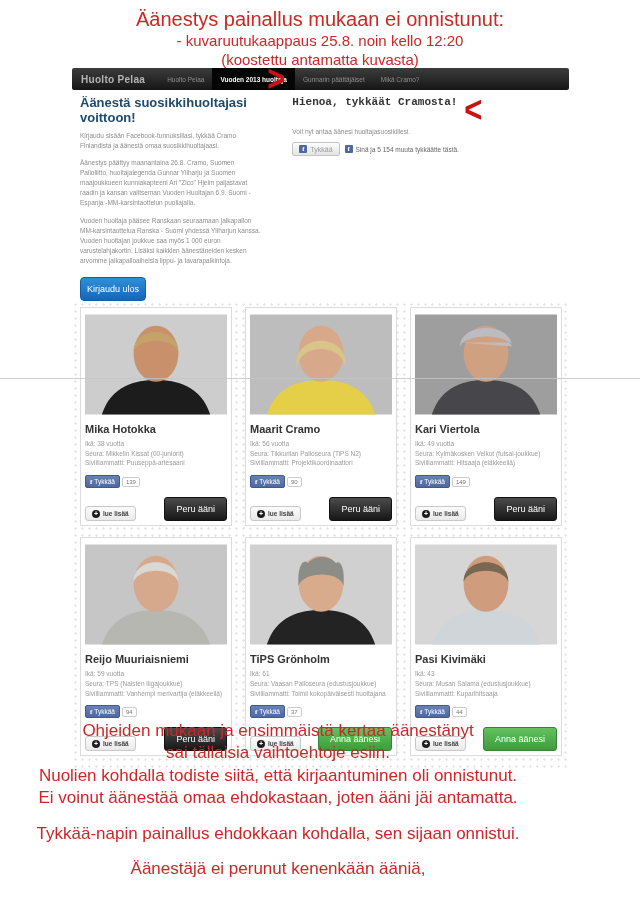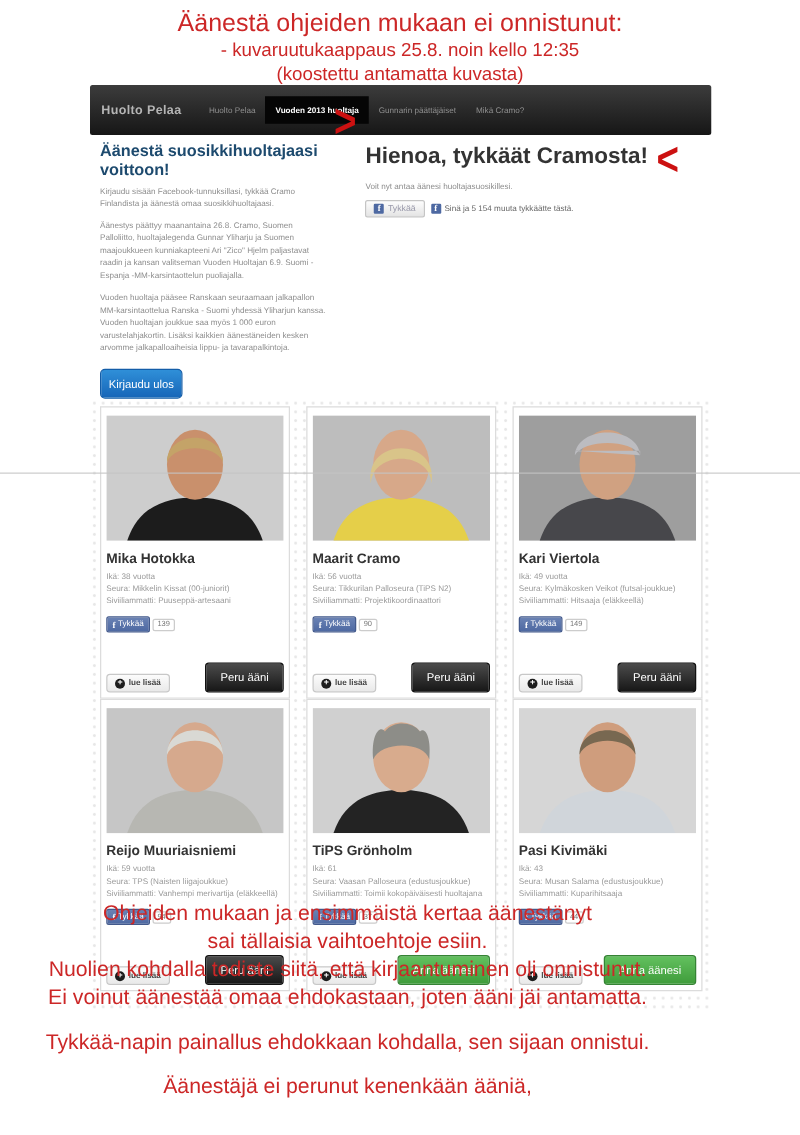"Äänestä ohjeiden mukaan ei onnistunut:" div.l1 { text: Äänestä ohjeiden -> Äänestys painallus }
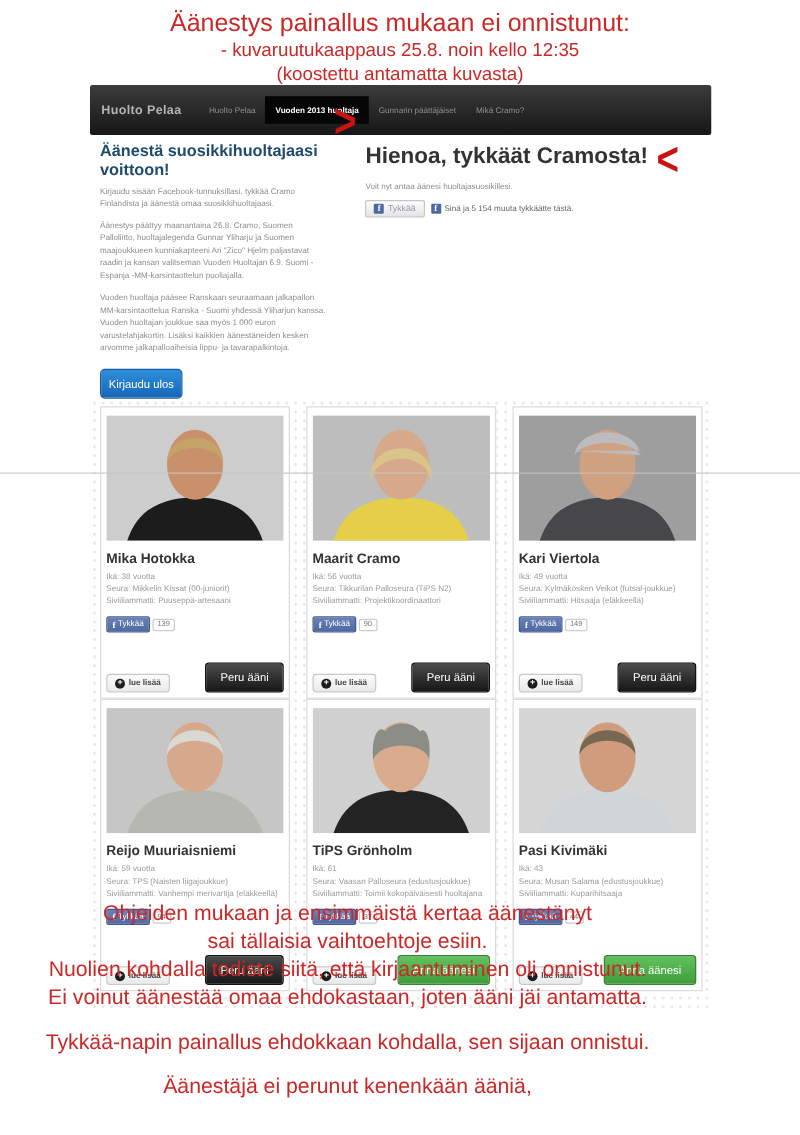"- kuvaruutukaappaus 25.8. noin kello" div.l2 { text: 12:35 -> 12:20 }
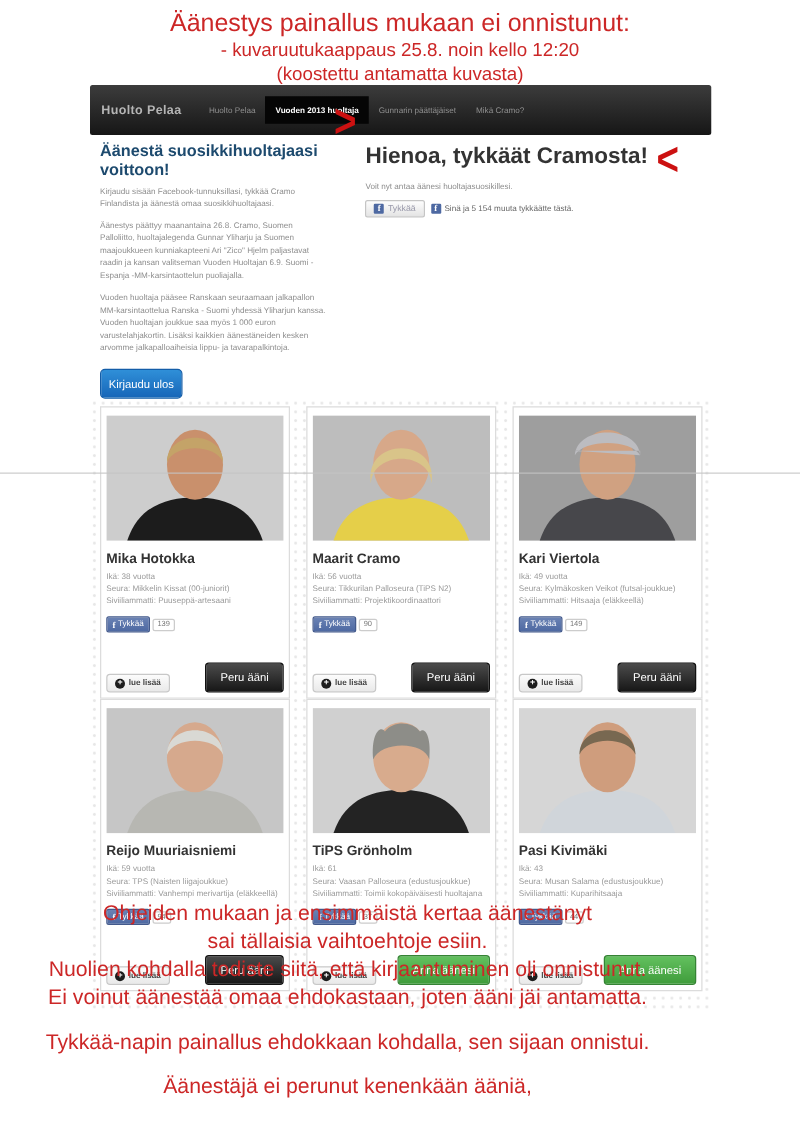"Huolto Pelaa" .navbar { height: 40px -> 22px }
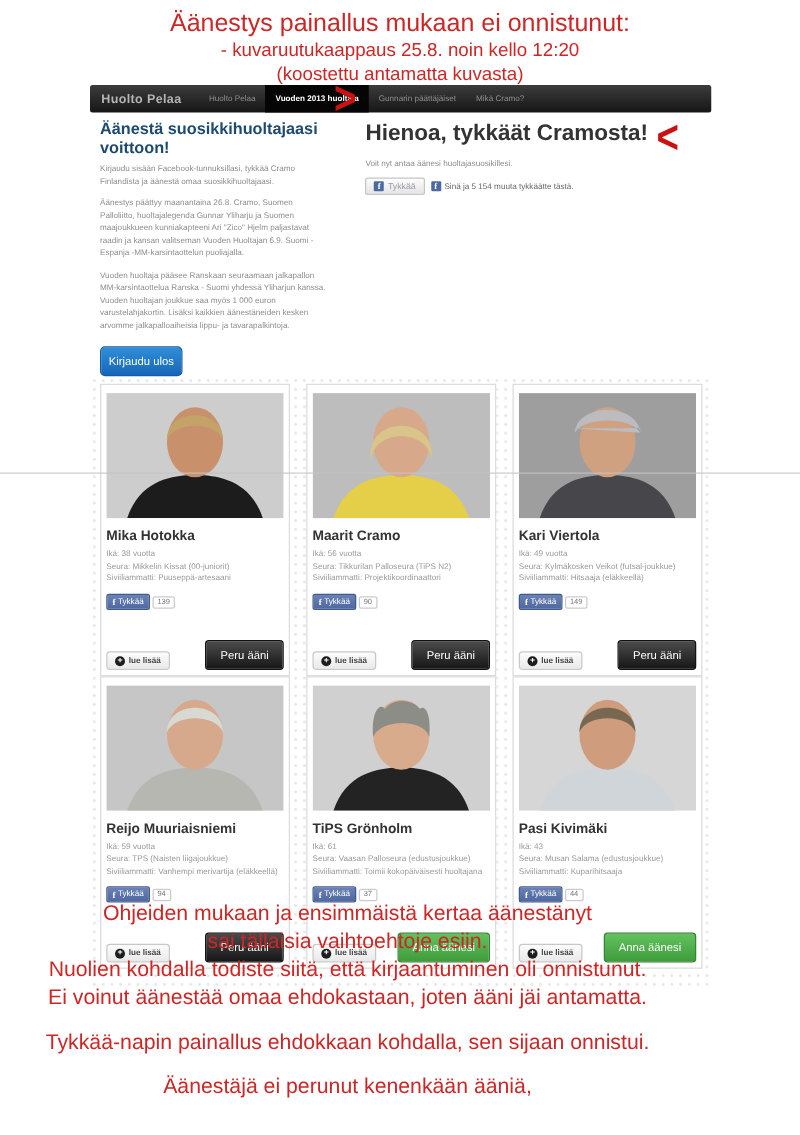"Äänestä suosikkihuoltajaasi voittoon!" div.h-intro { text: suosikkihuoltajaasi -> suosikkihuoltajasi }
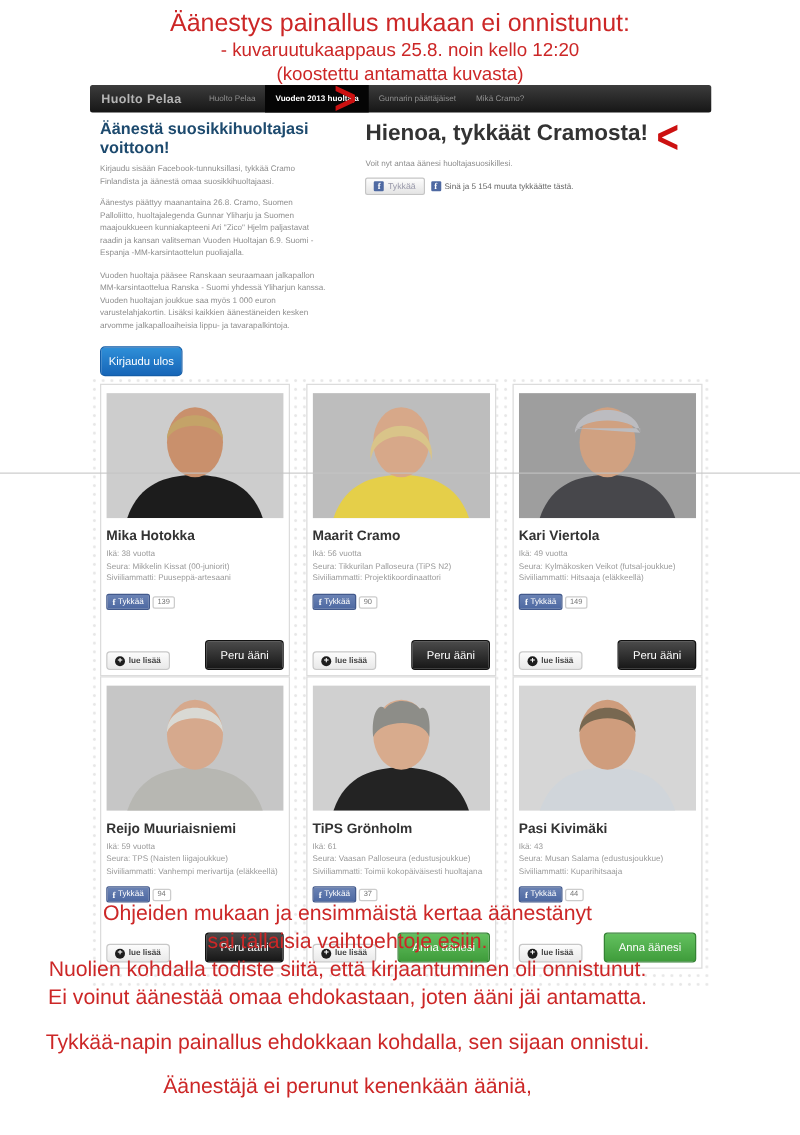"Hienoa, tykkäät Cramosta!" .h-liked { font-family: none -> Liberation Mono, monospace; font-size: 18px -> 11px }
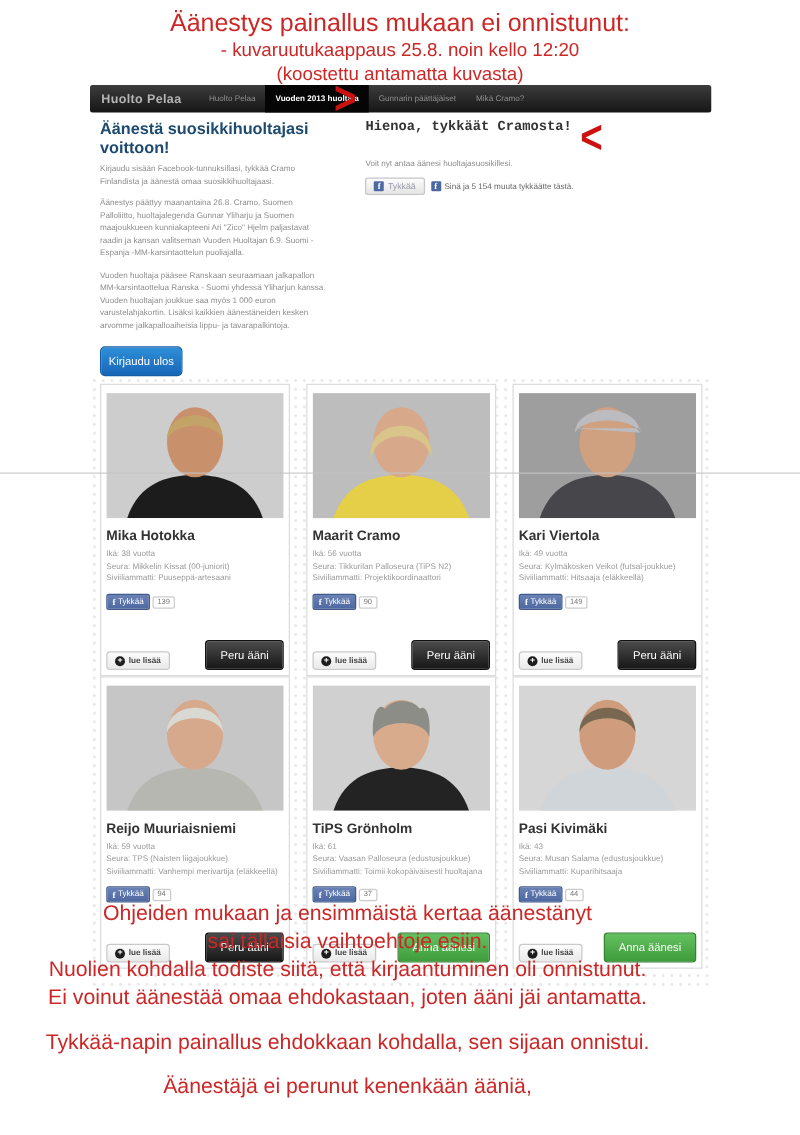"Mika Hotokka" .grid { gap: 0 13px -> 11px 13px }
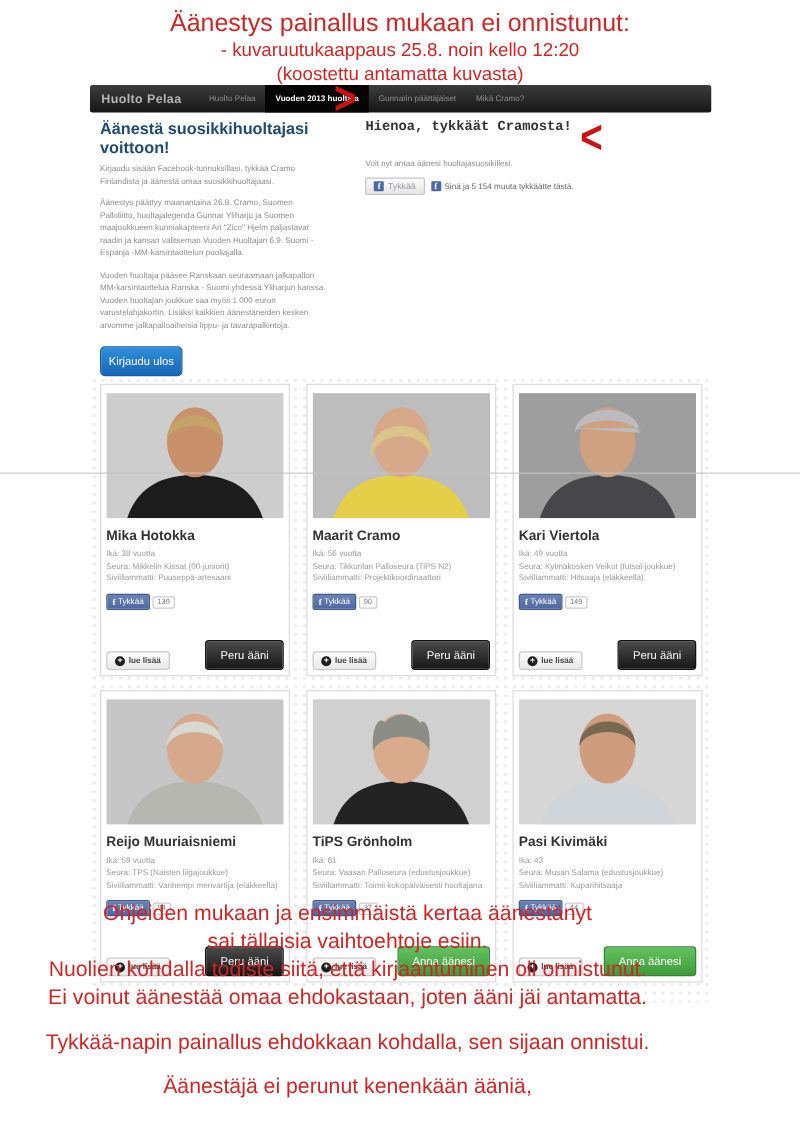"Peru ääni" .actions { margin-top: 24px -> 9px }
